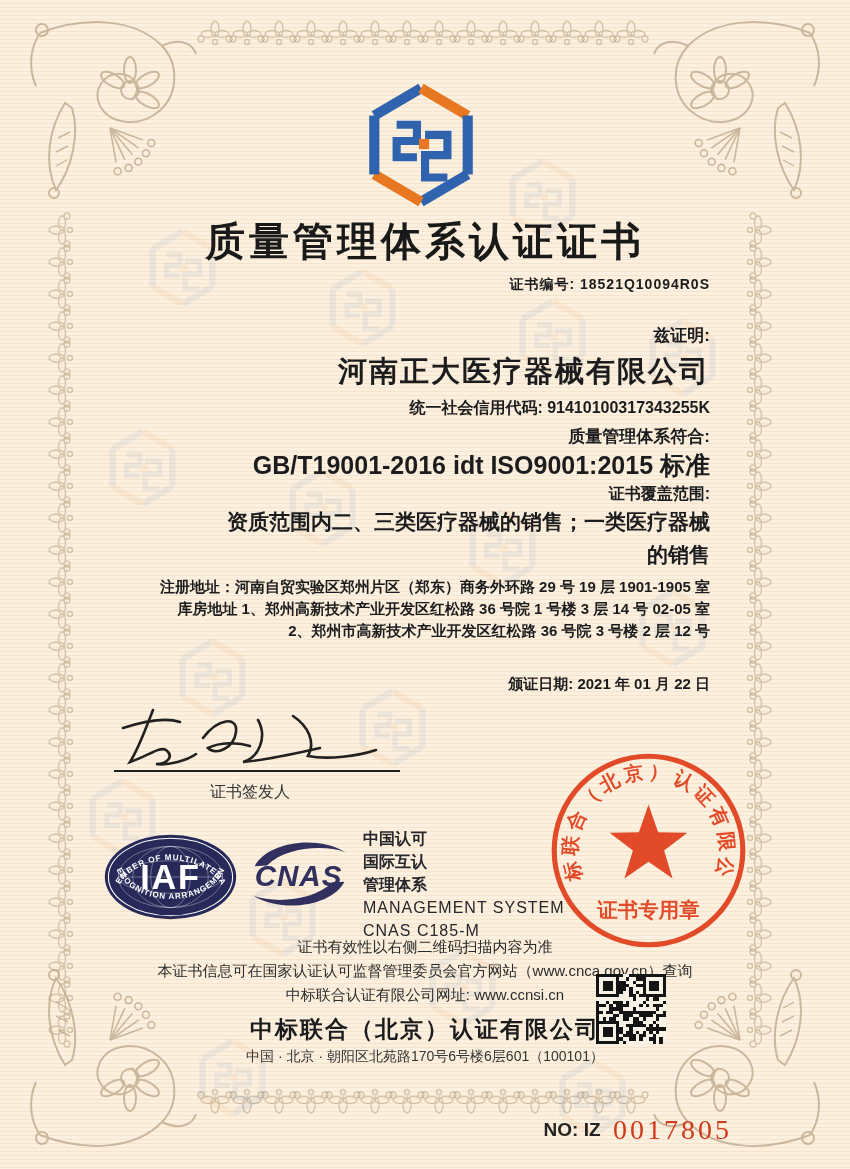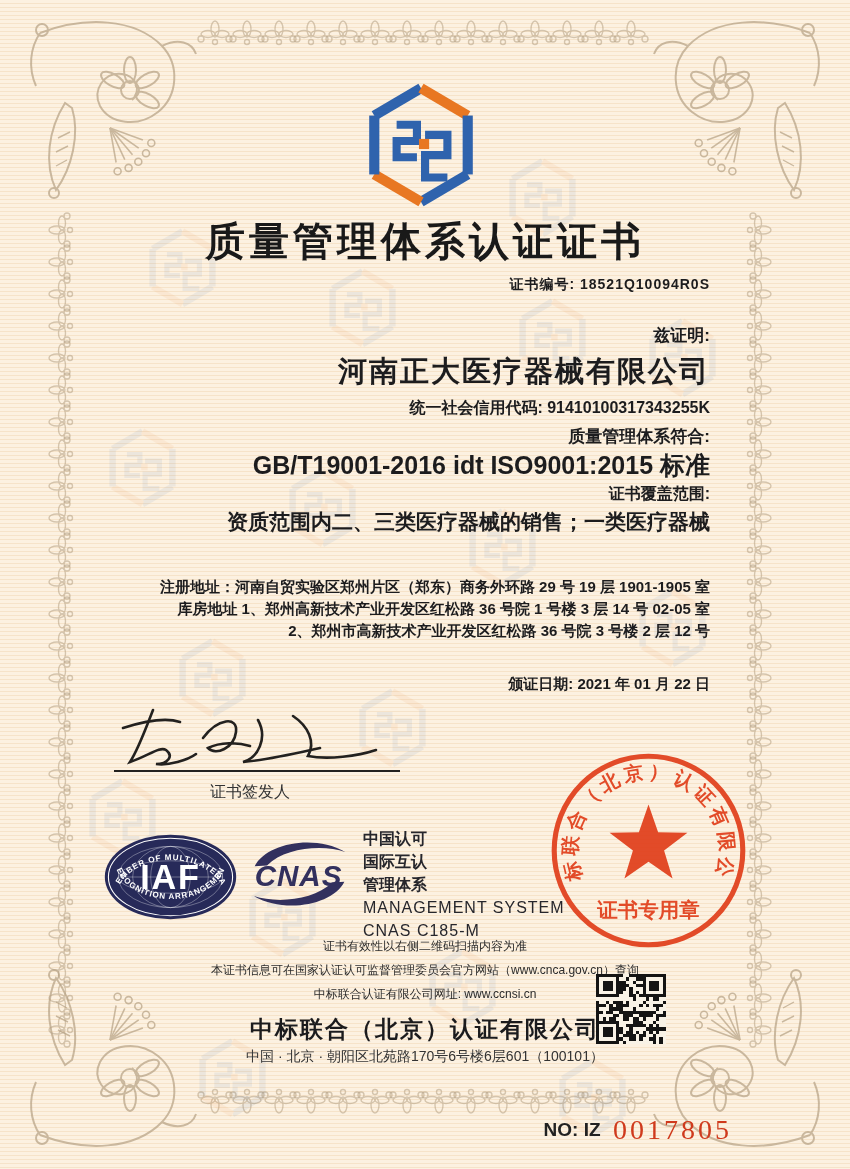"的销售" div { html: none -> <div>的销售</div> }
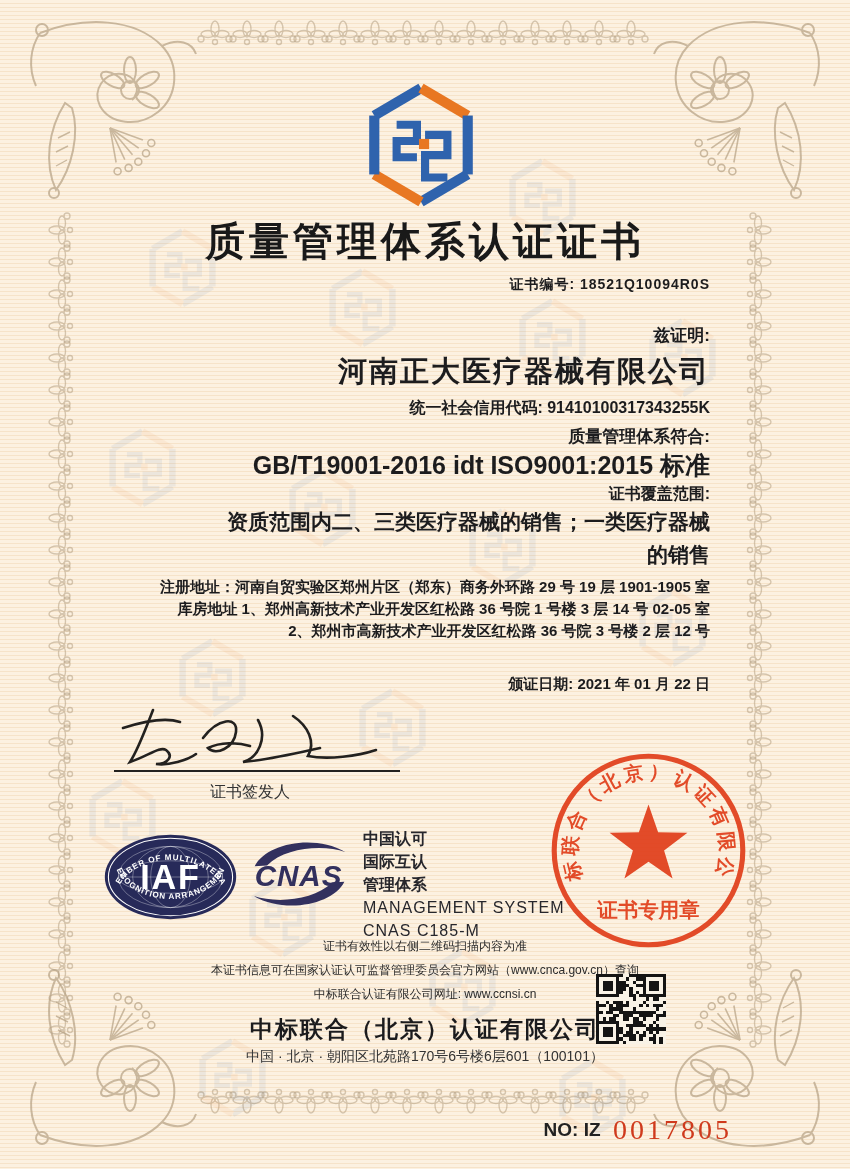"证书有效性以右侧二维码扫描内容为准" .foot-line { font-size: 12px -> 15px }
